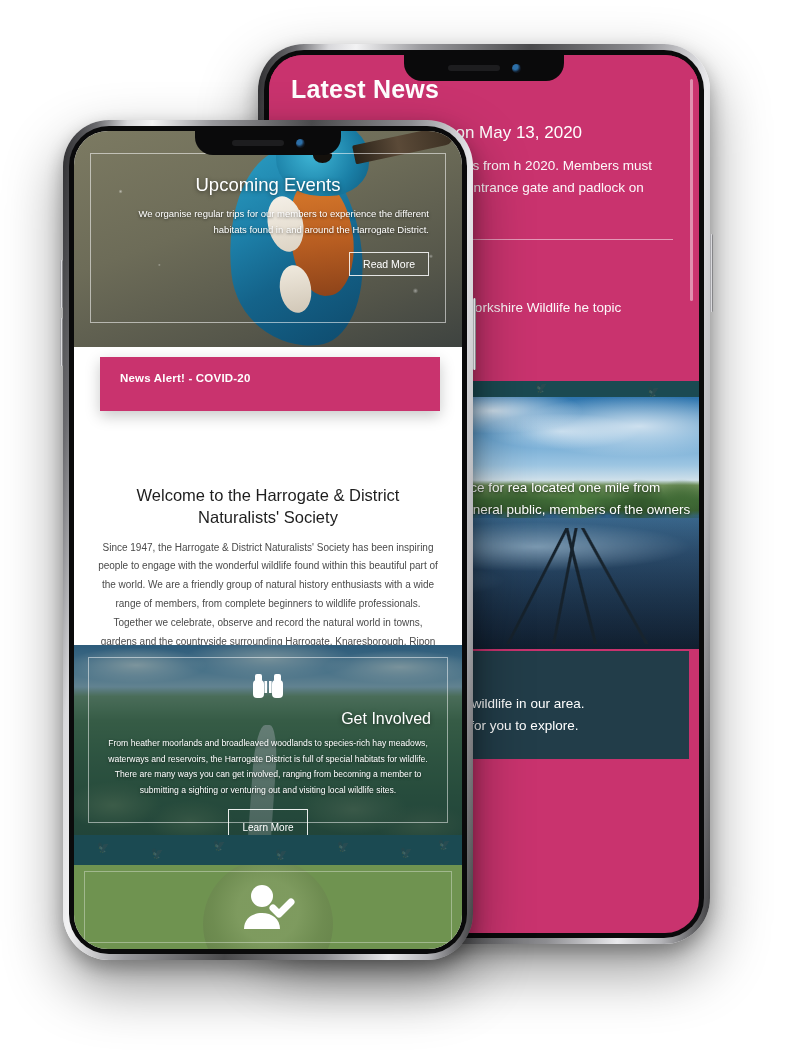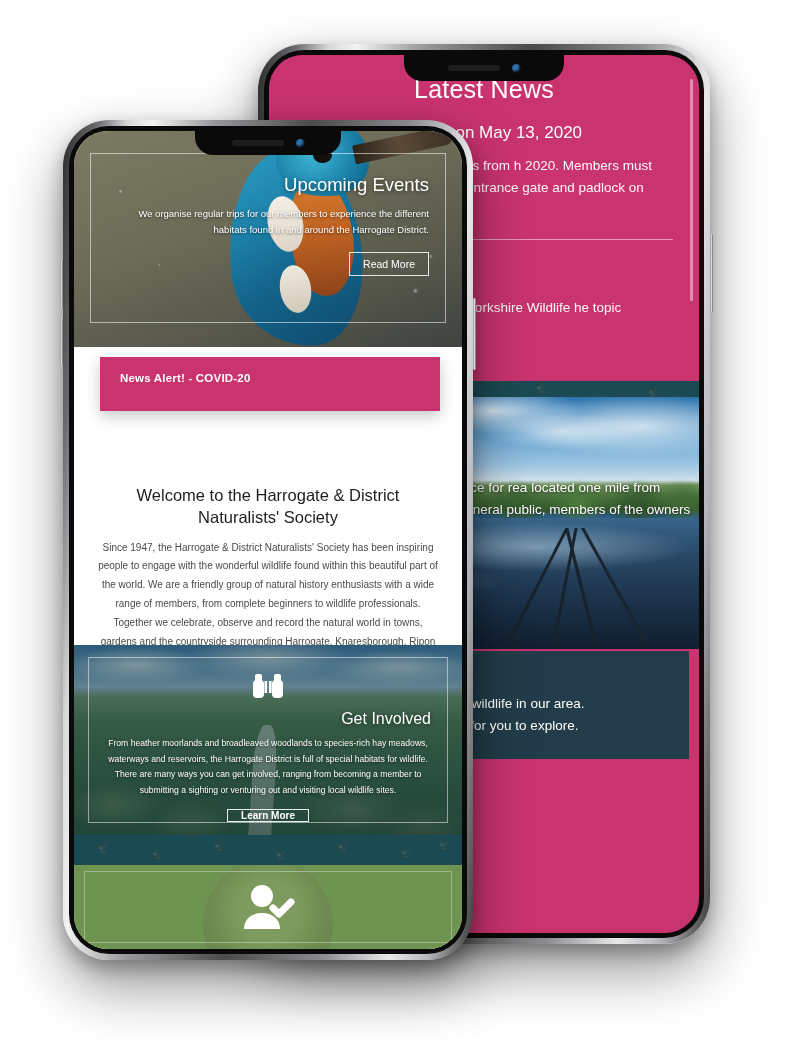"Latest News" .bk-news h2 { font-weight: 400 -> 700; text-align: center -> none }
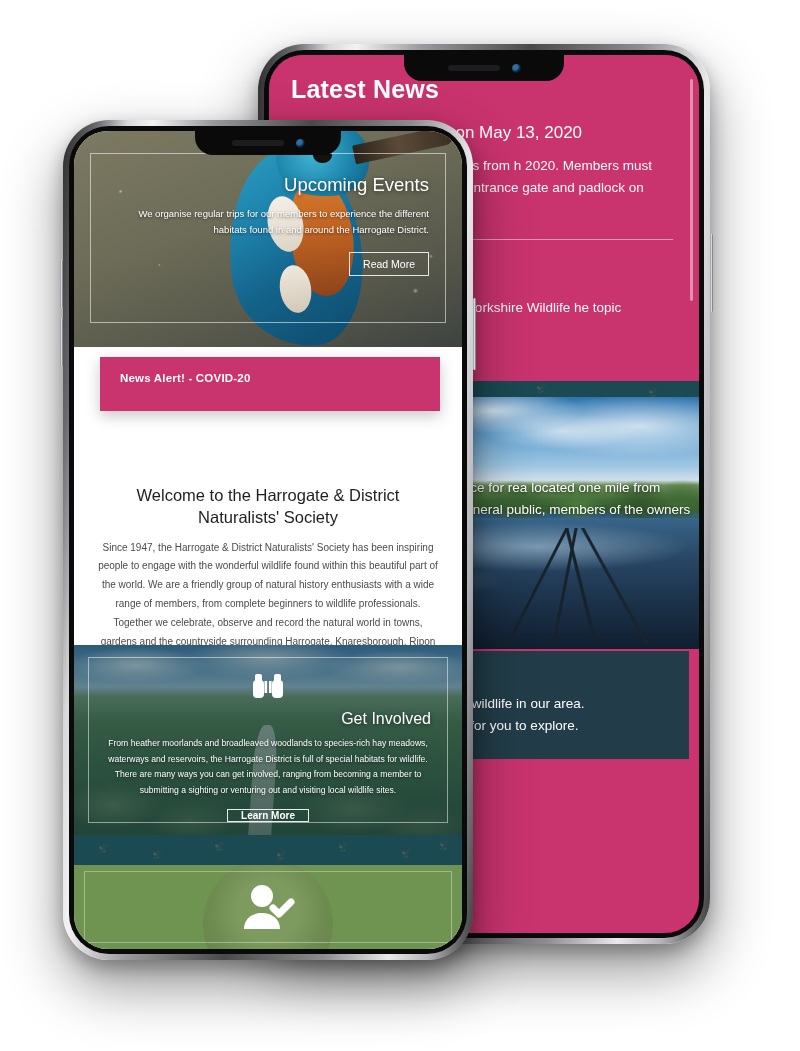"Upcoming Events" .hero-box h2 { text-align: right -> center }
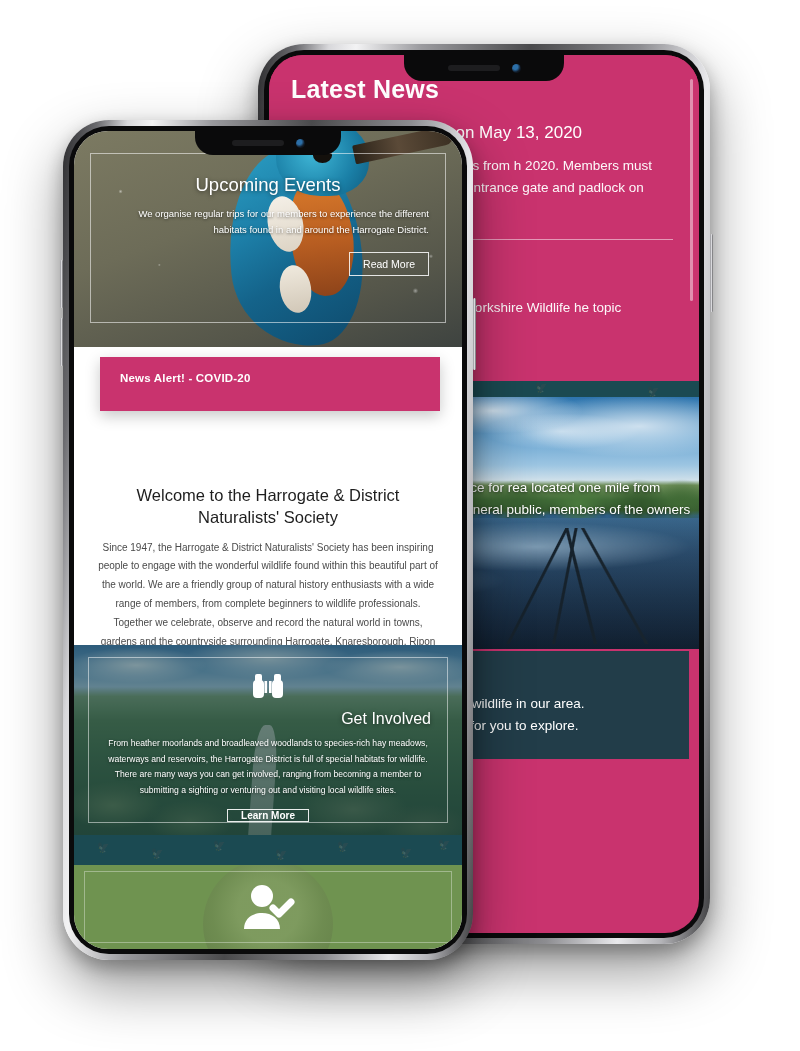"Learn More" .involve-btn { font-weight: bold -> none; padding: 0 13px -> 12px 13px }
